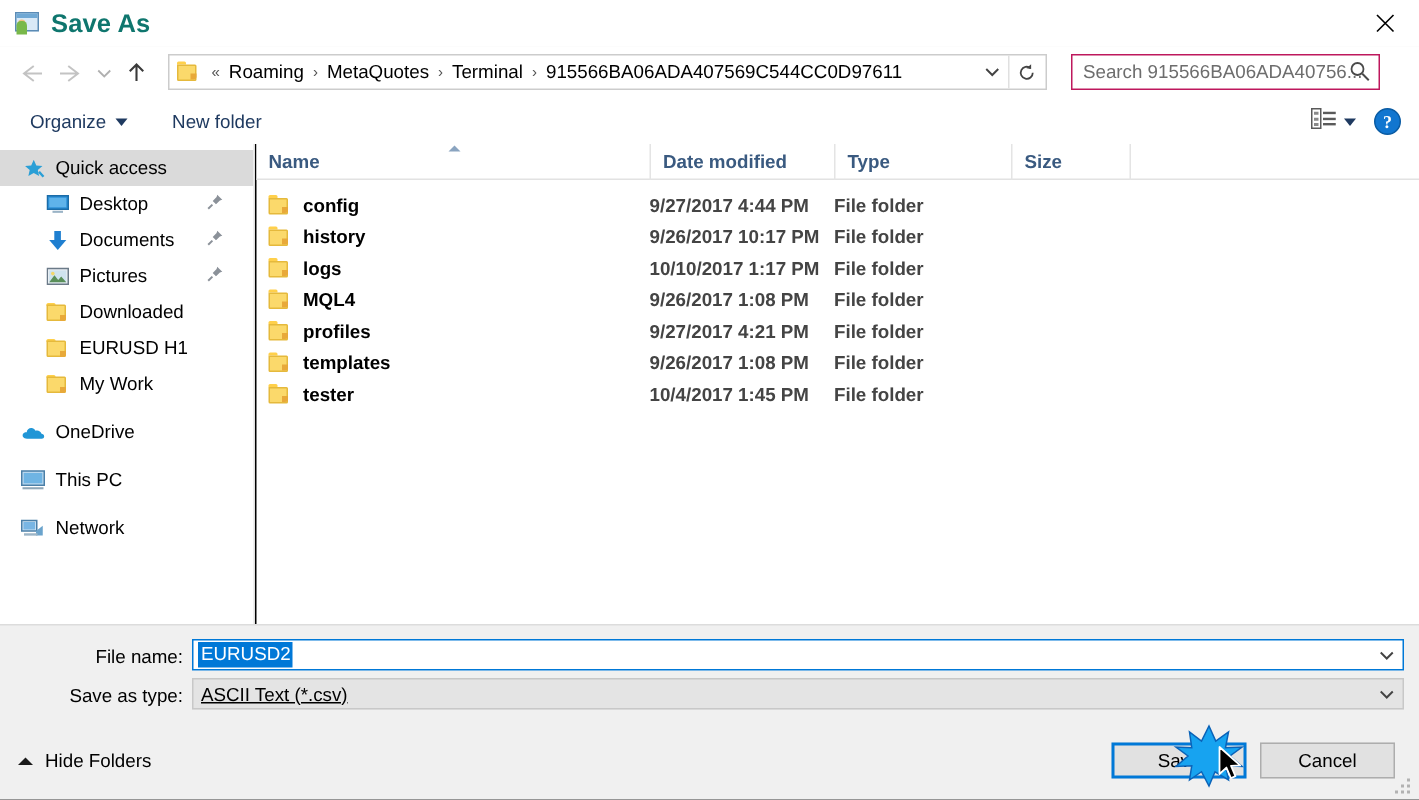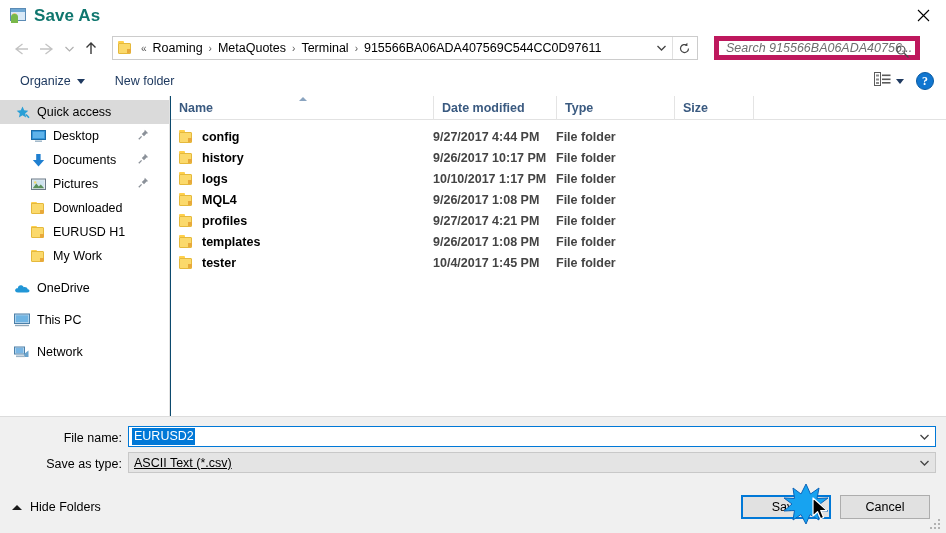"Search 915566BA06ADA40756..." .searchbox { border: 5px solid #be185d -> 1px solid #be185d; font-style: italic -> none }
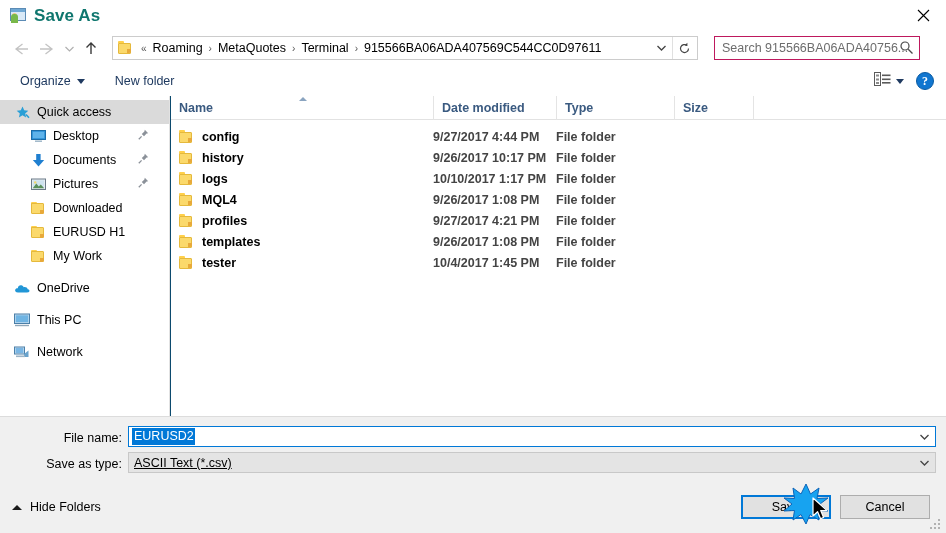"Quick access" .main { background: #0c4a6e -> #000000 }
